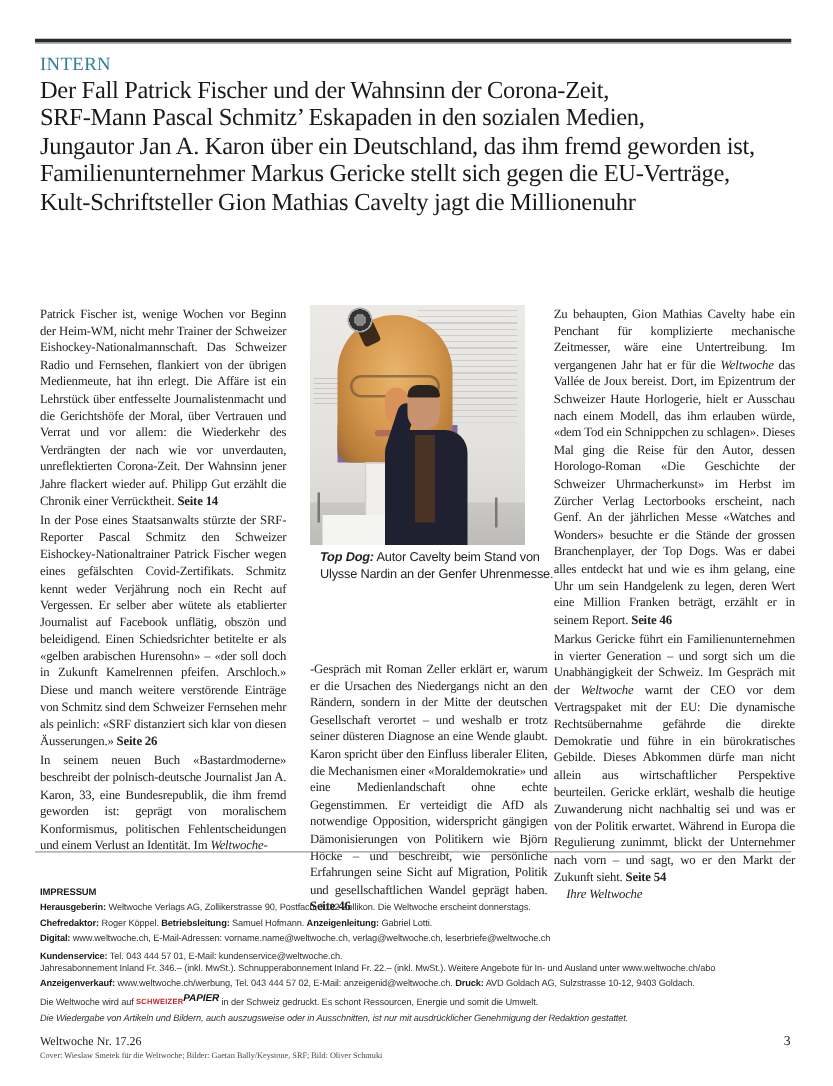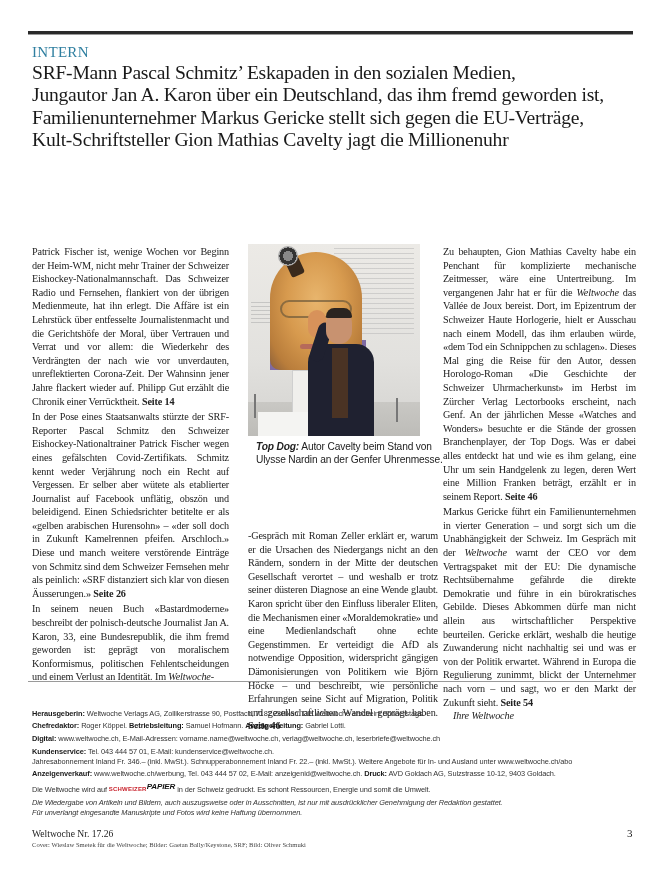"Der Fall Patrick Fischer und" div { html: none -> <div>Der Fall Patrick Fischer und der Wahnsinn der Corona-Zeit,</div> }
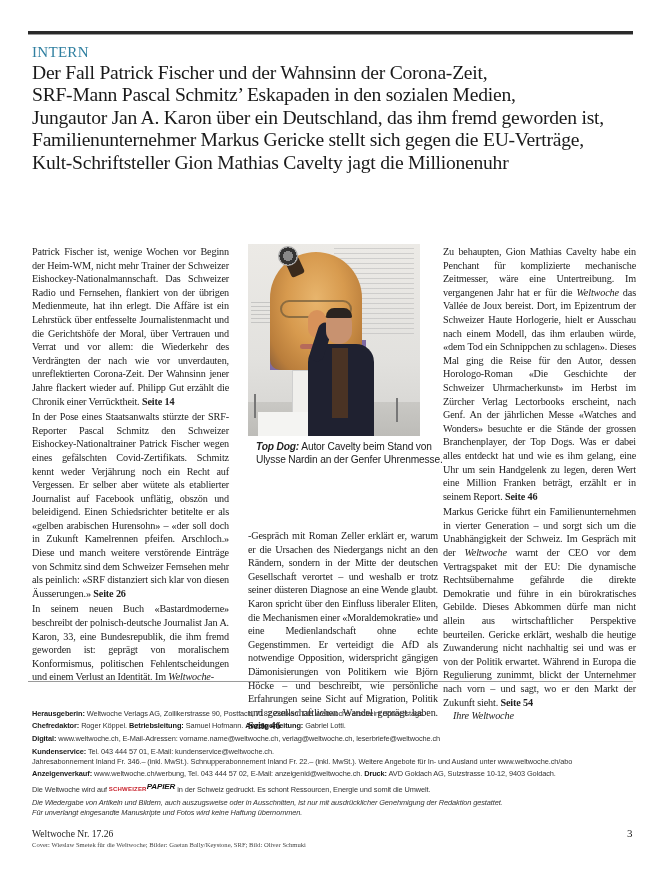"IMPRESSUM" div.title { html: none -> <div>IMPRESSUM</div> }
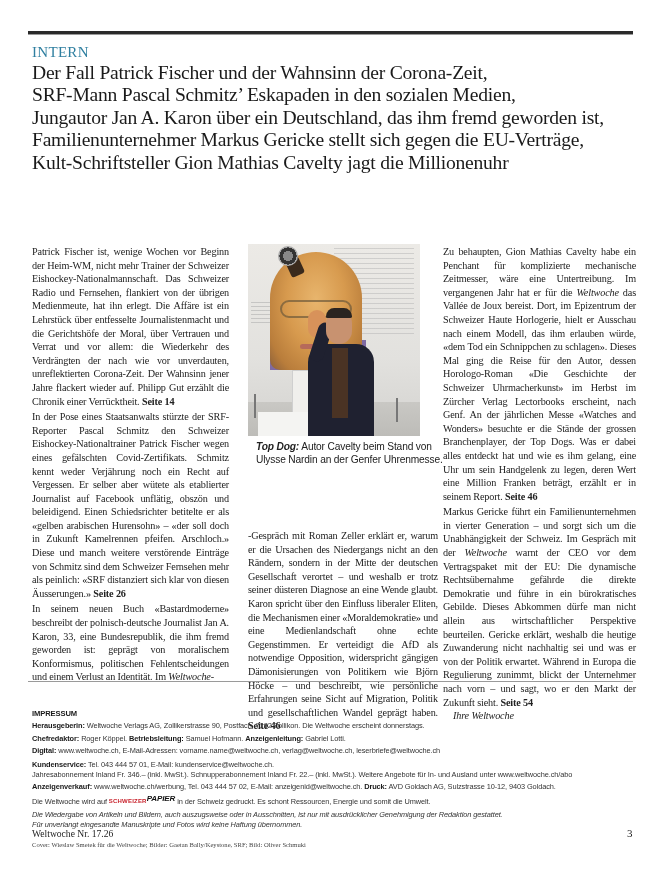"Für unverlangt eingesandte Manuskripte" div.italic { html: <div>Für unverlangt eingesandte Manuskripte und Fotos wird keine Haftung übernommen.</div> -> none }
